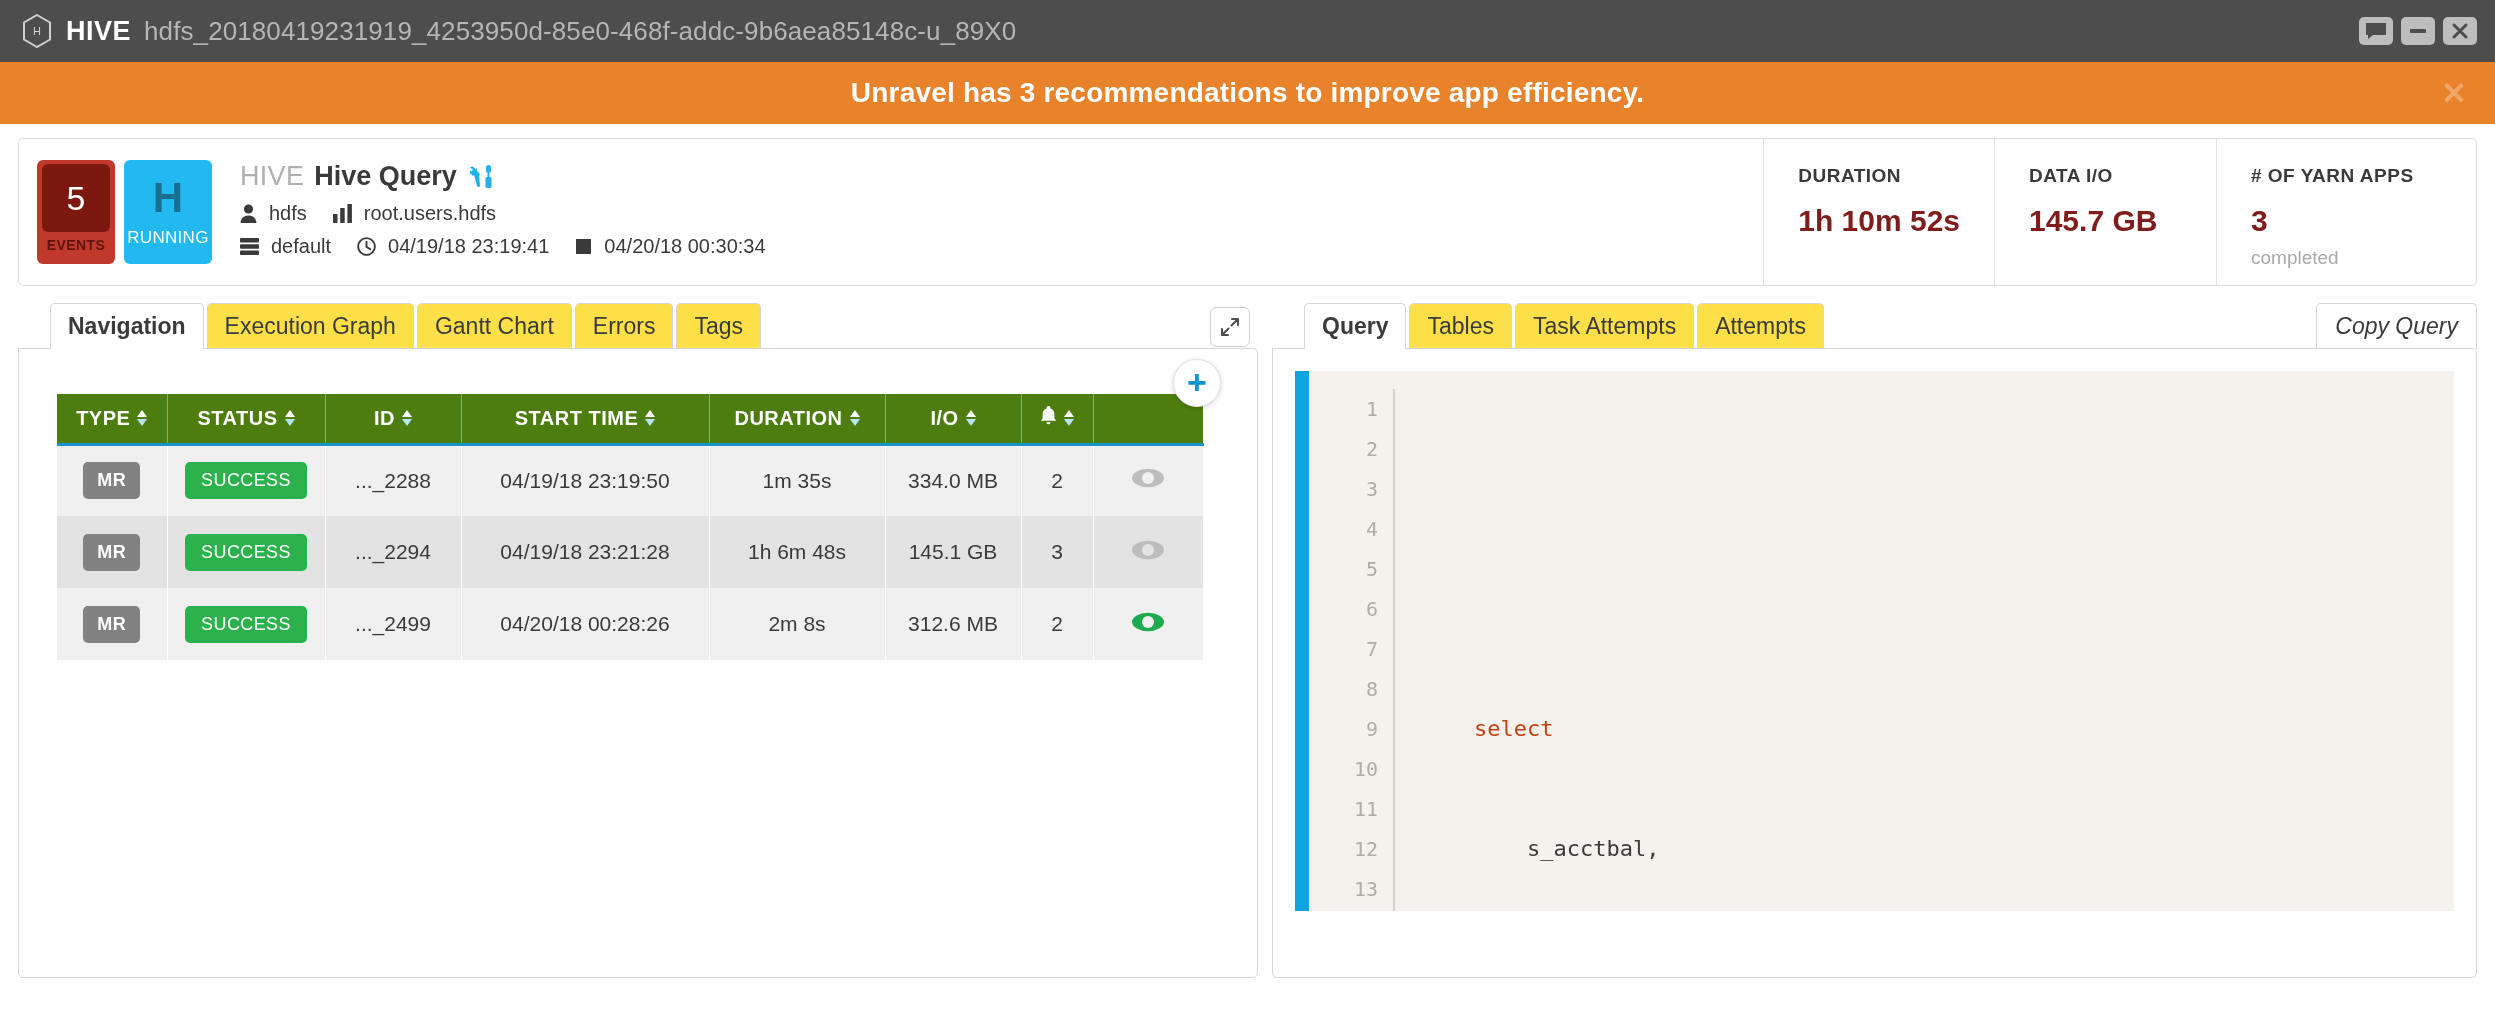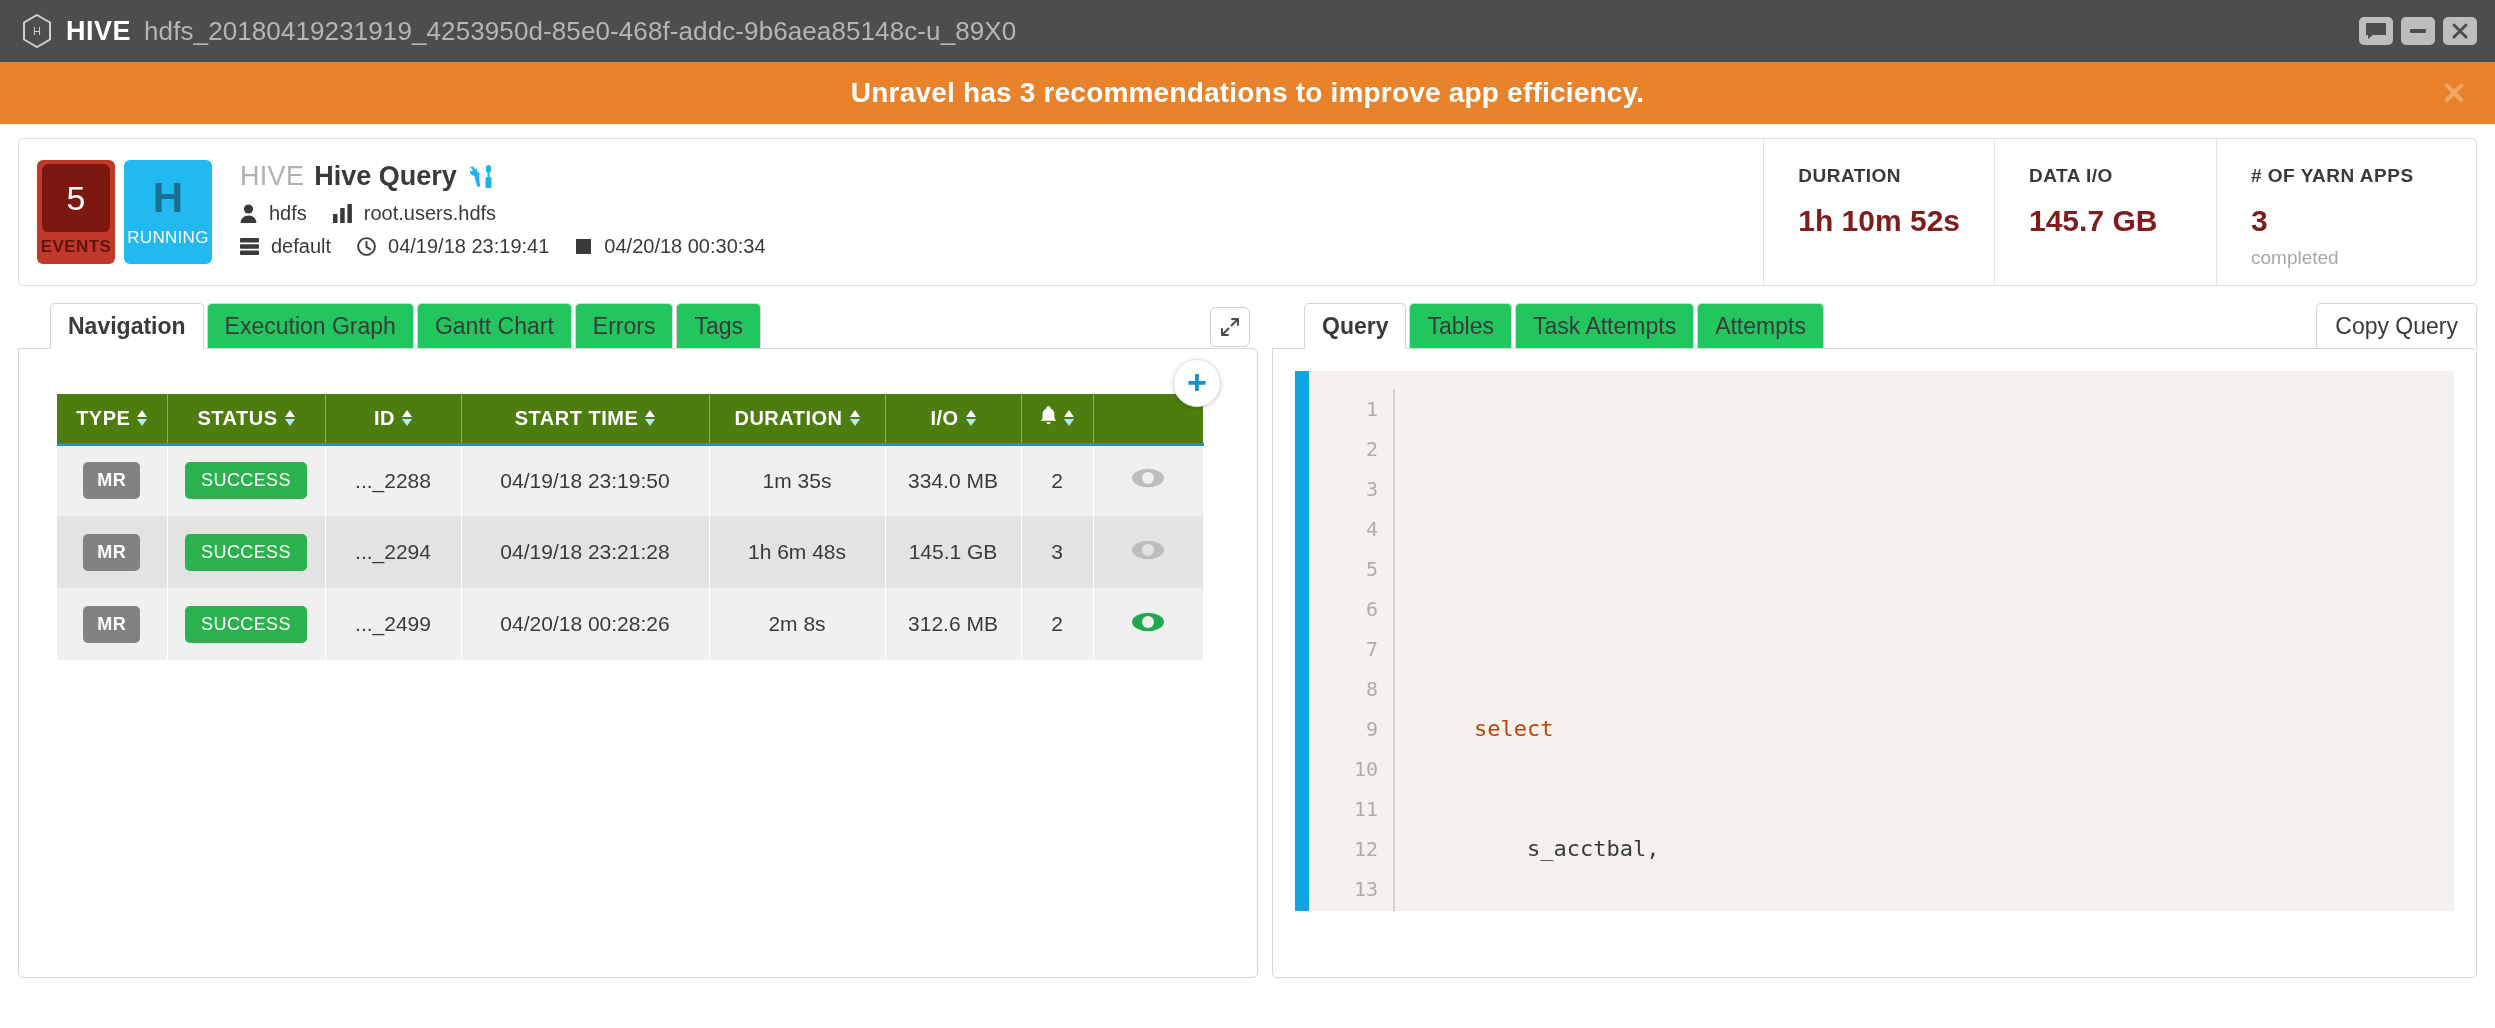"EVENTS" .badge-events .cap { font-size: 17px -> 14px }
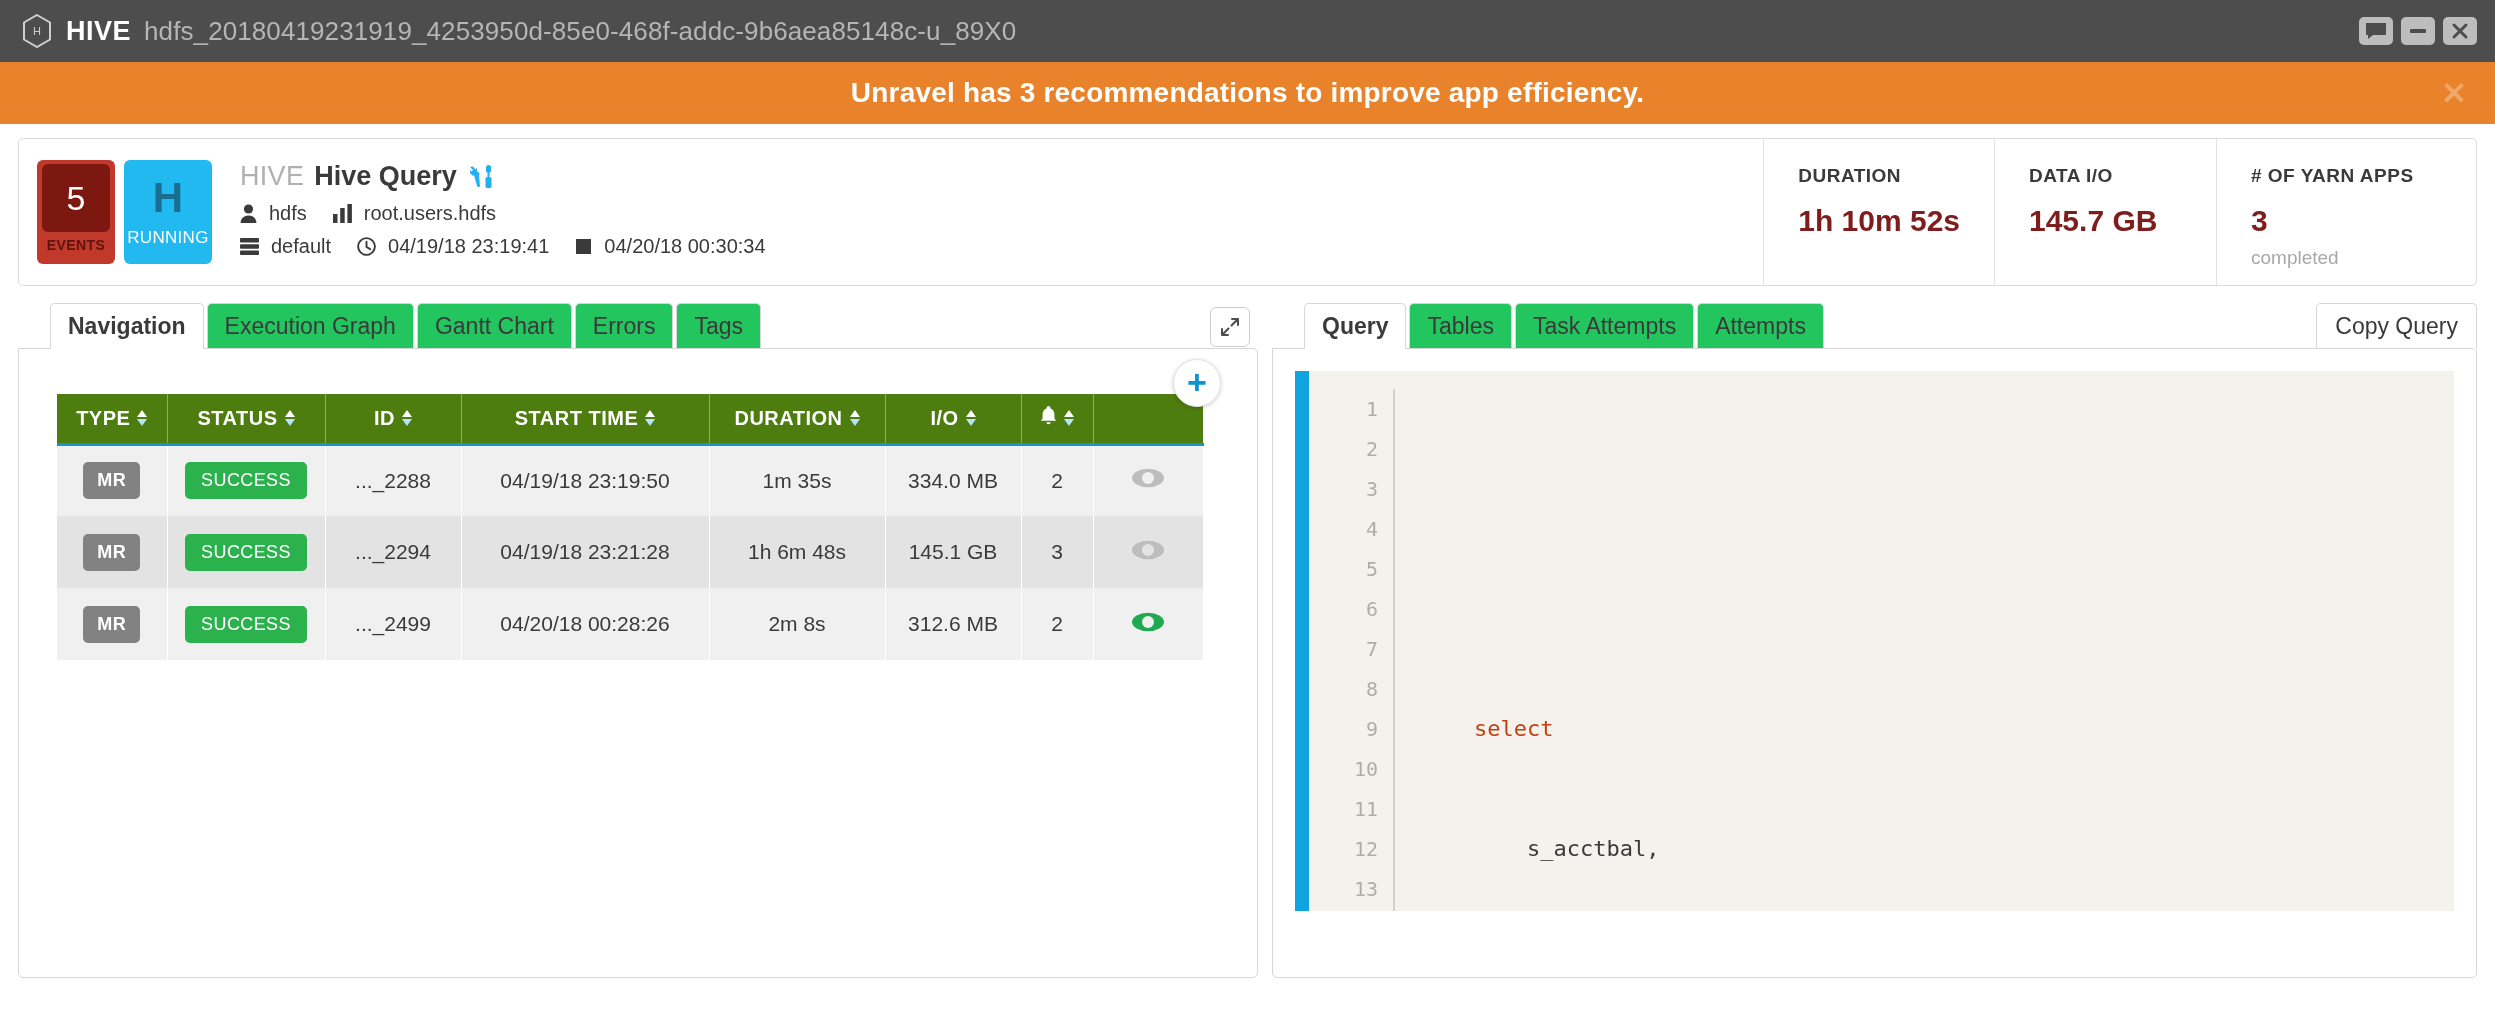"Execution Graph" .tab { background: #22c55e -> #fde047 }
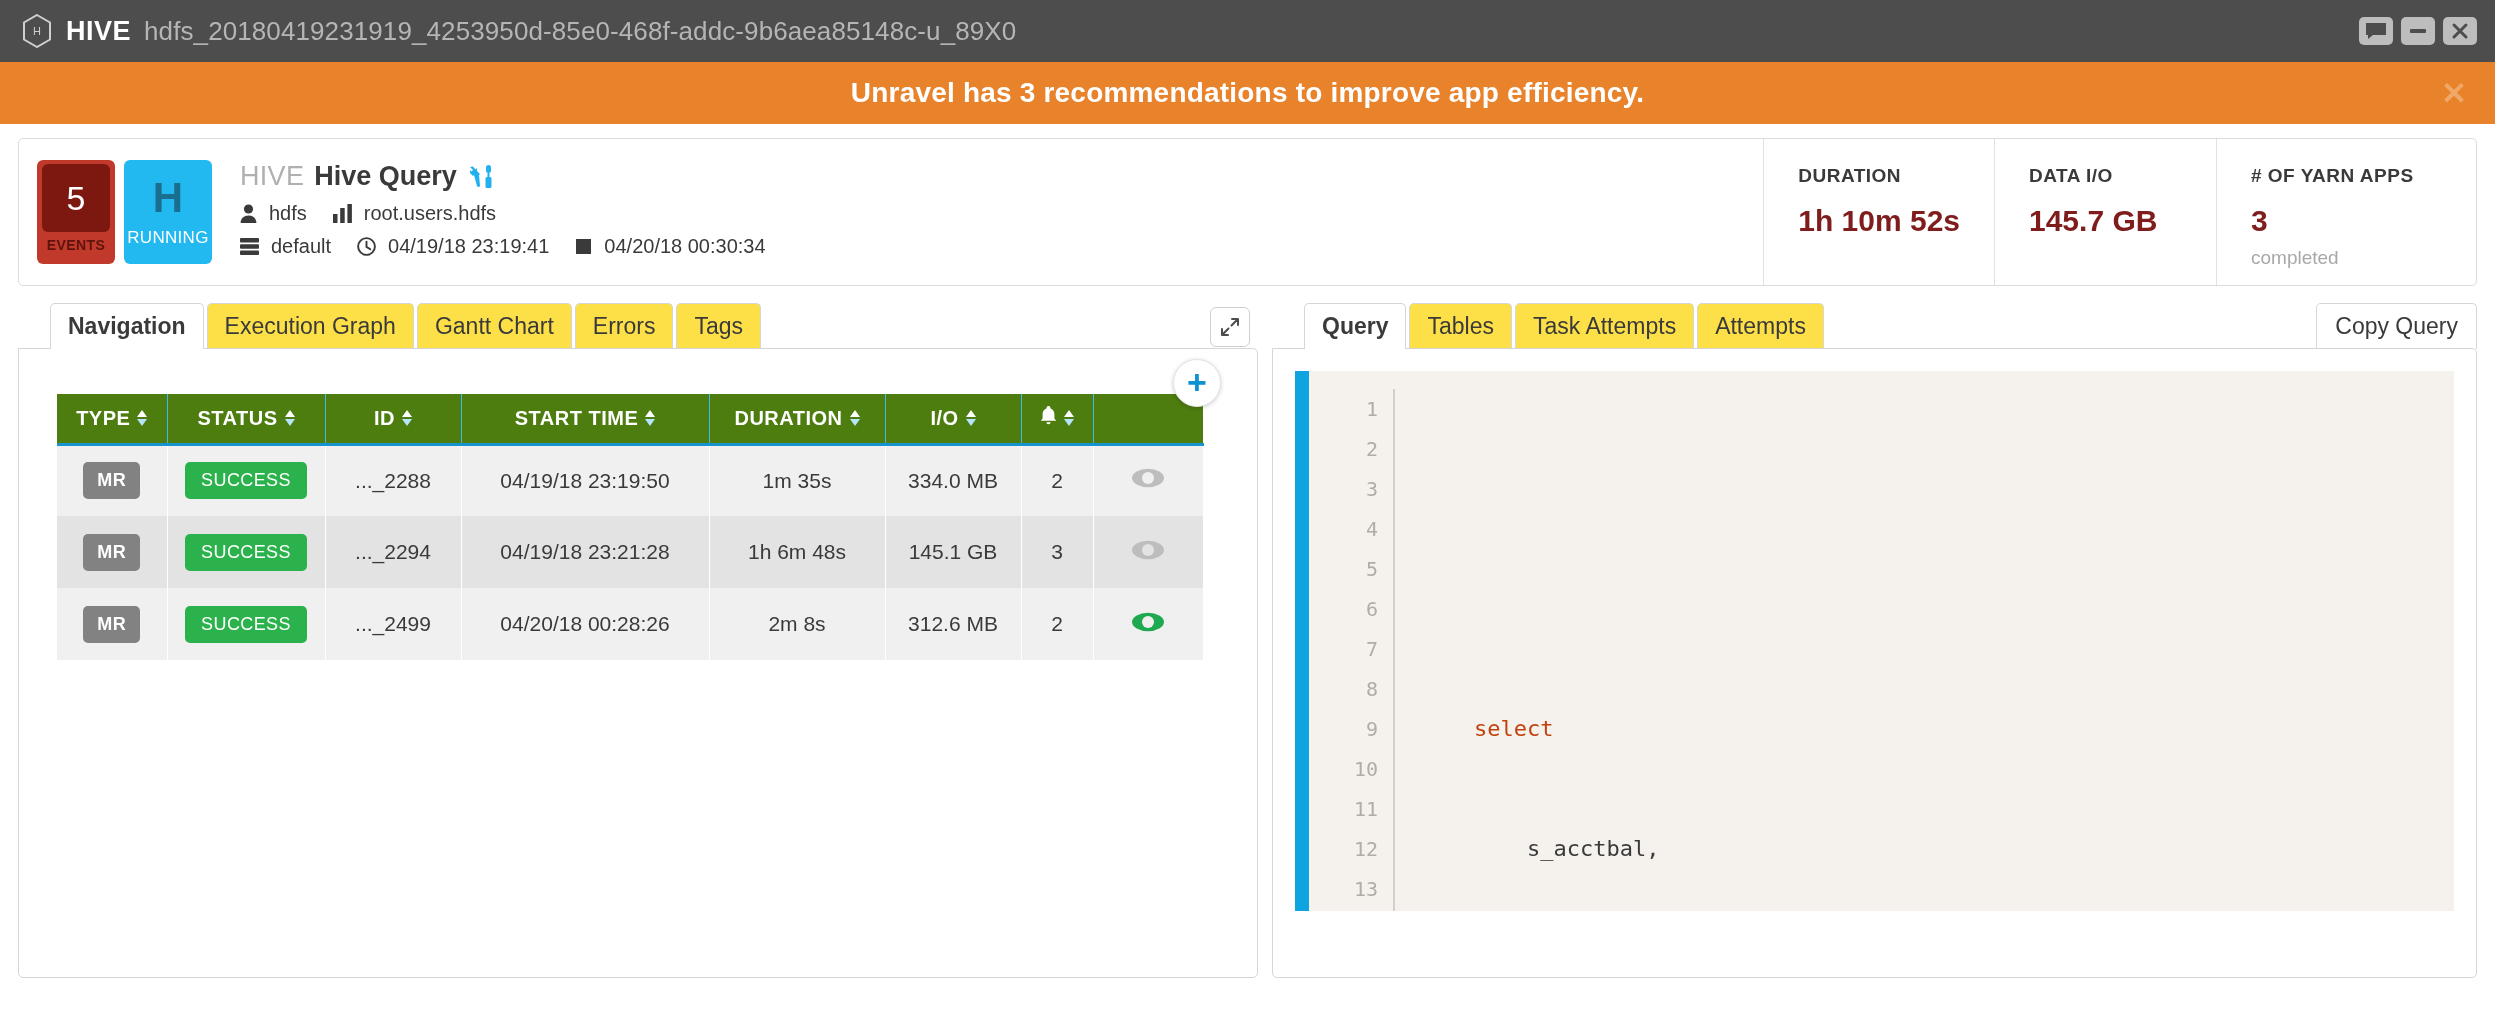"Copy Query" .copy-btn { font-style: none -> italic }
